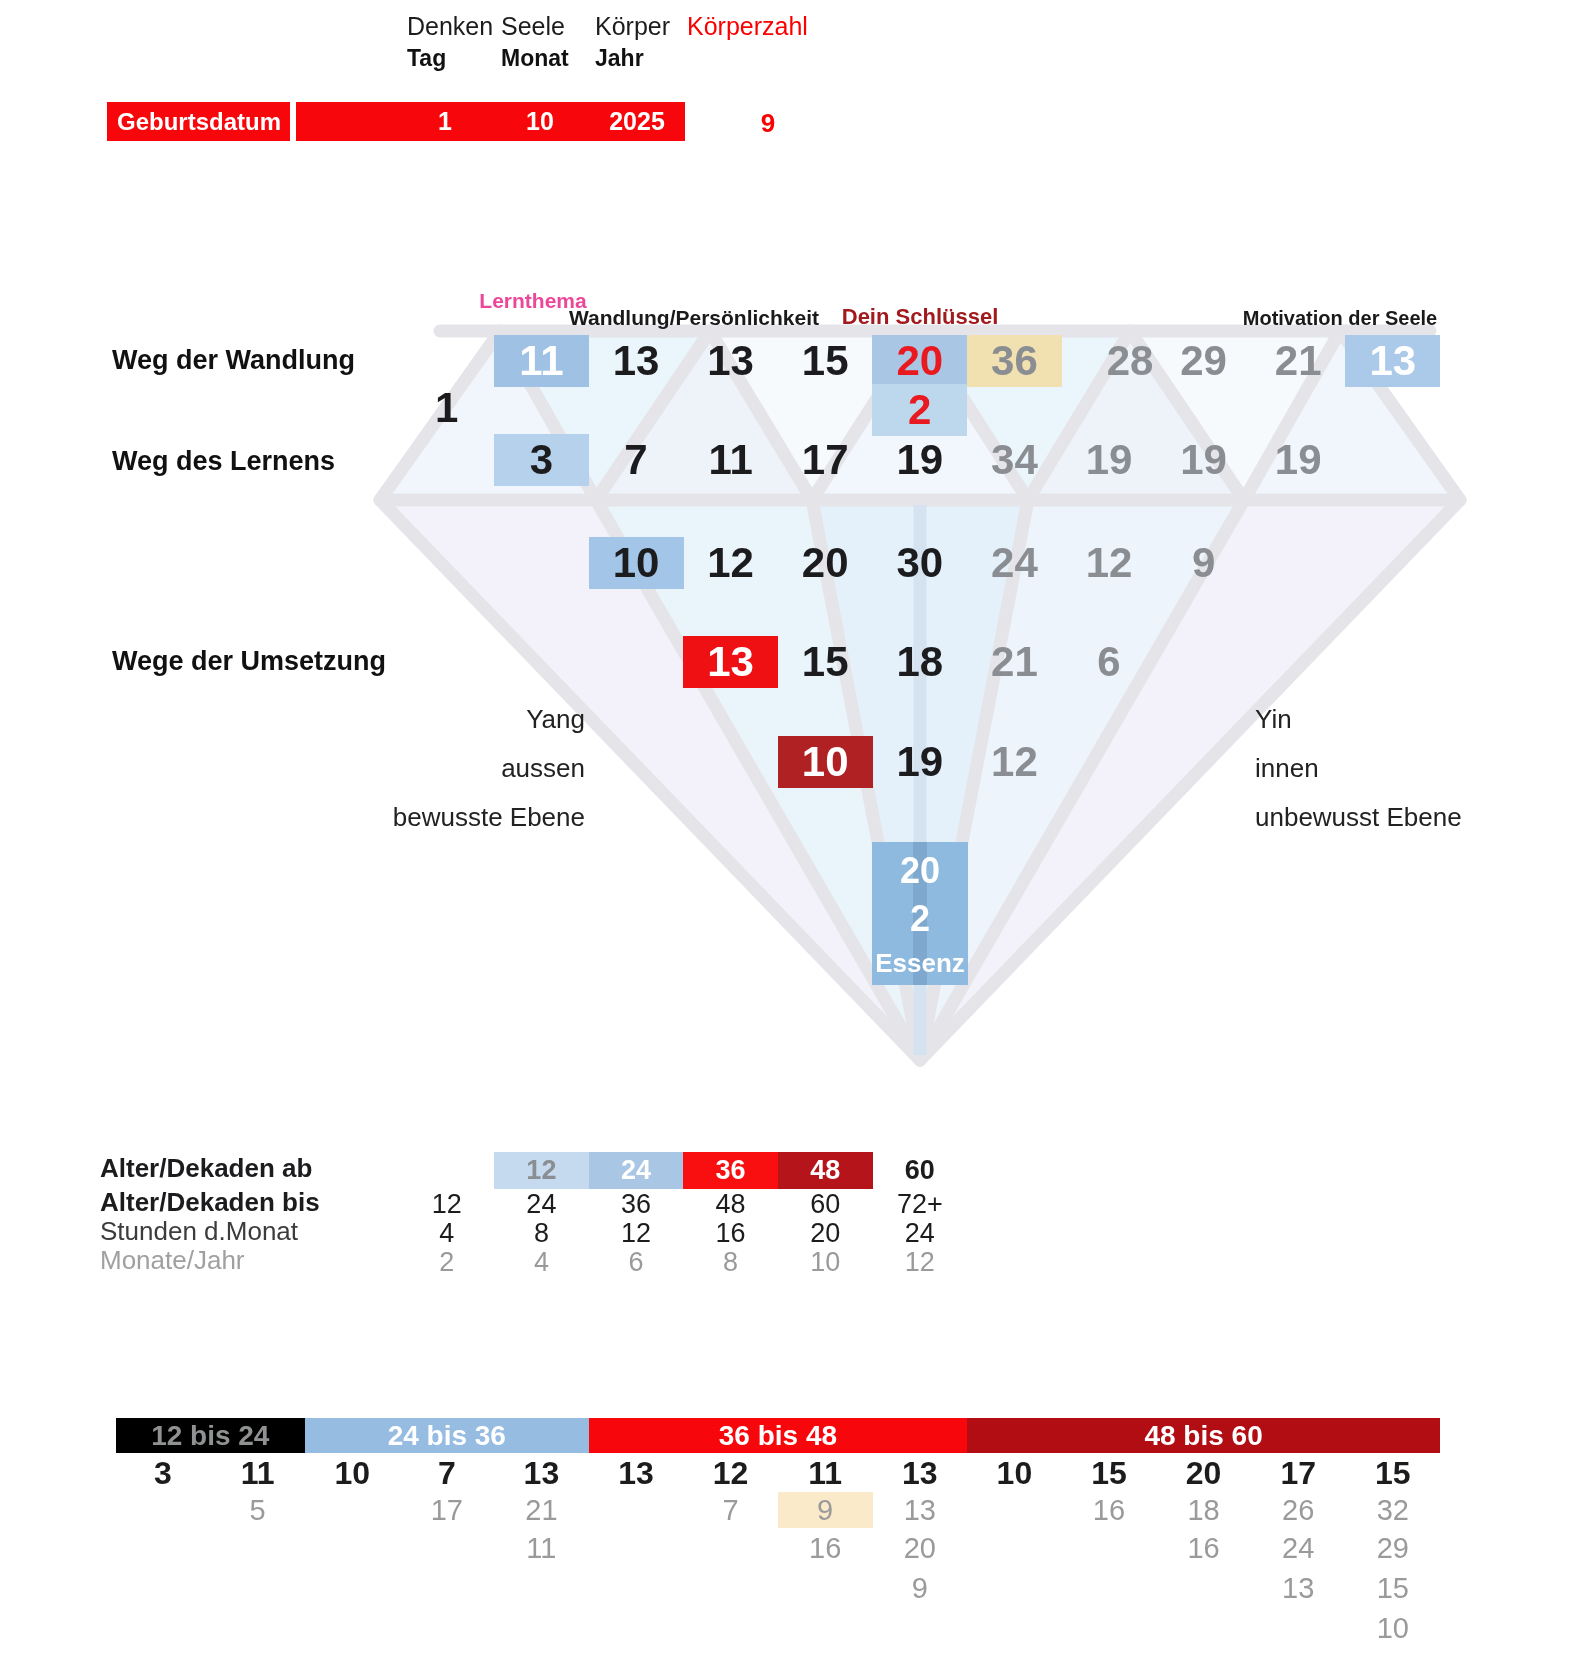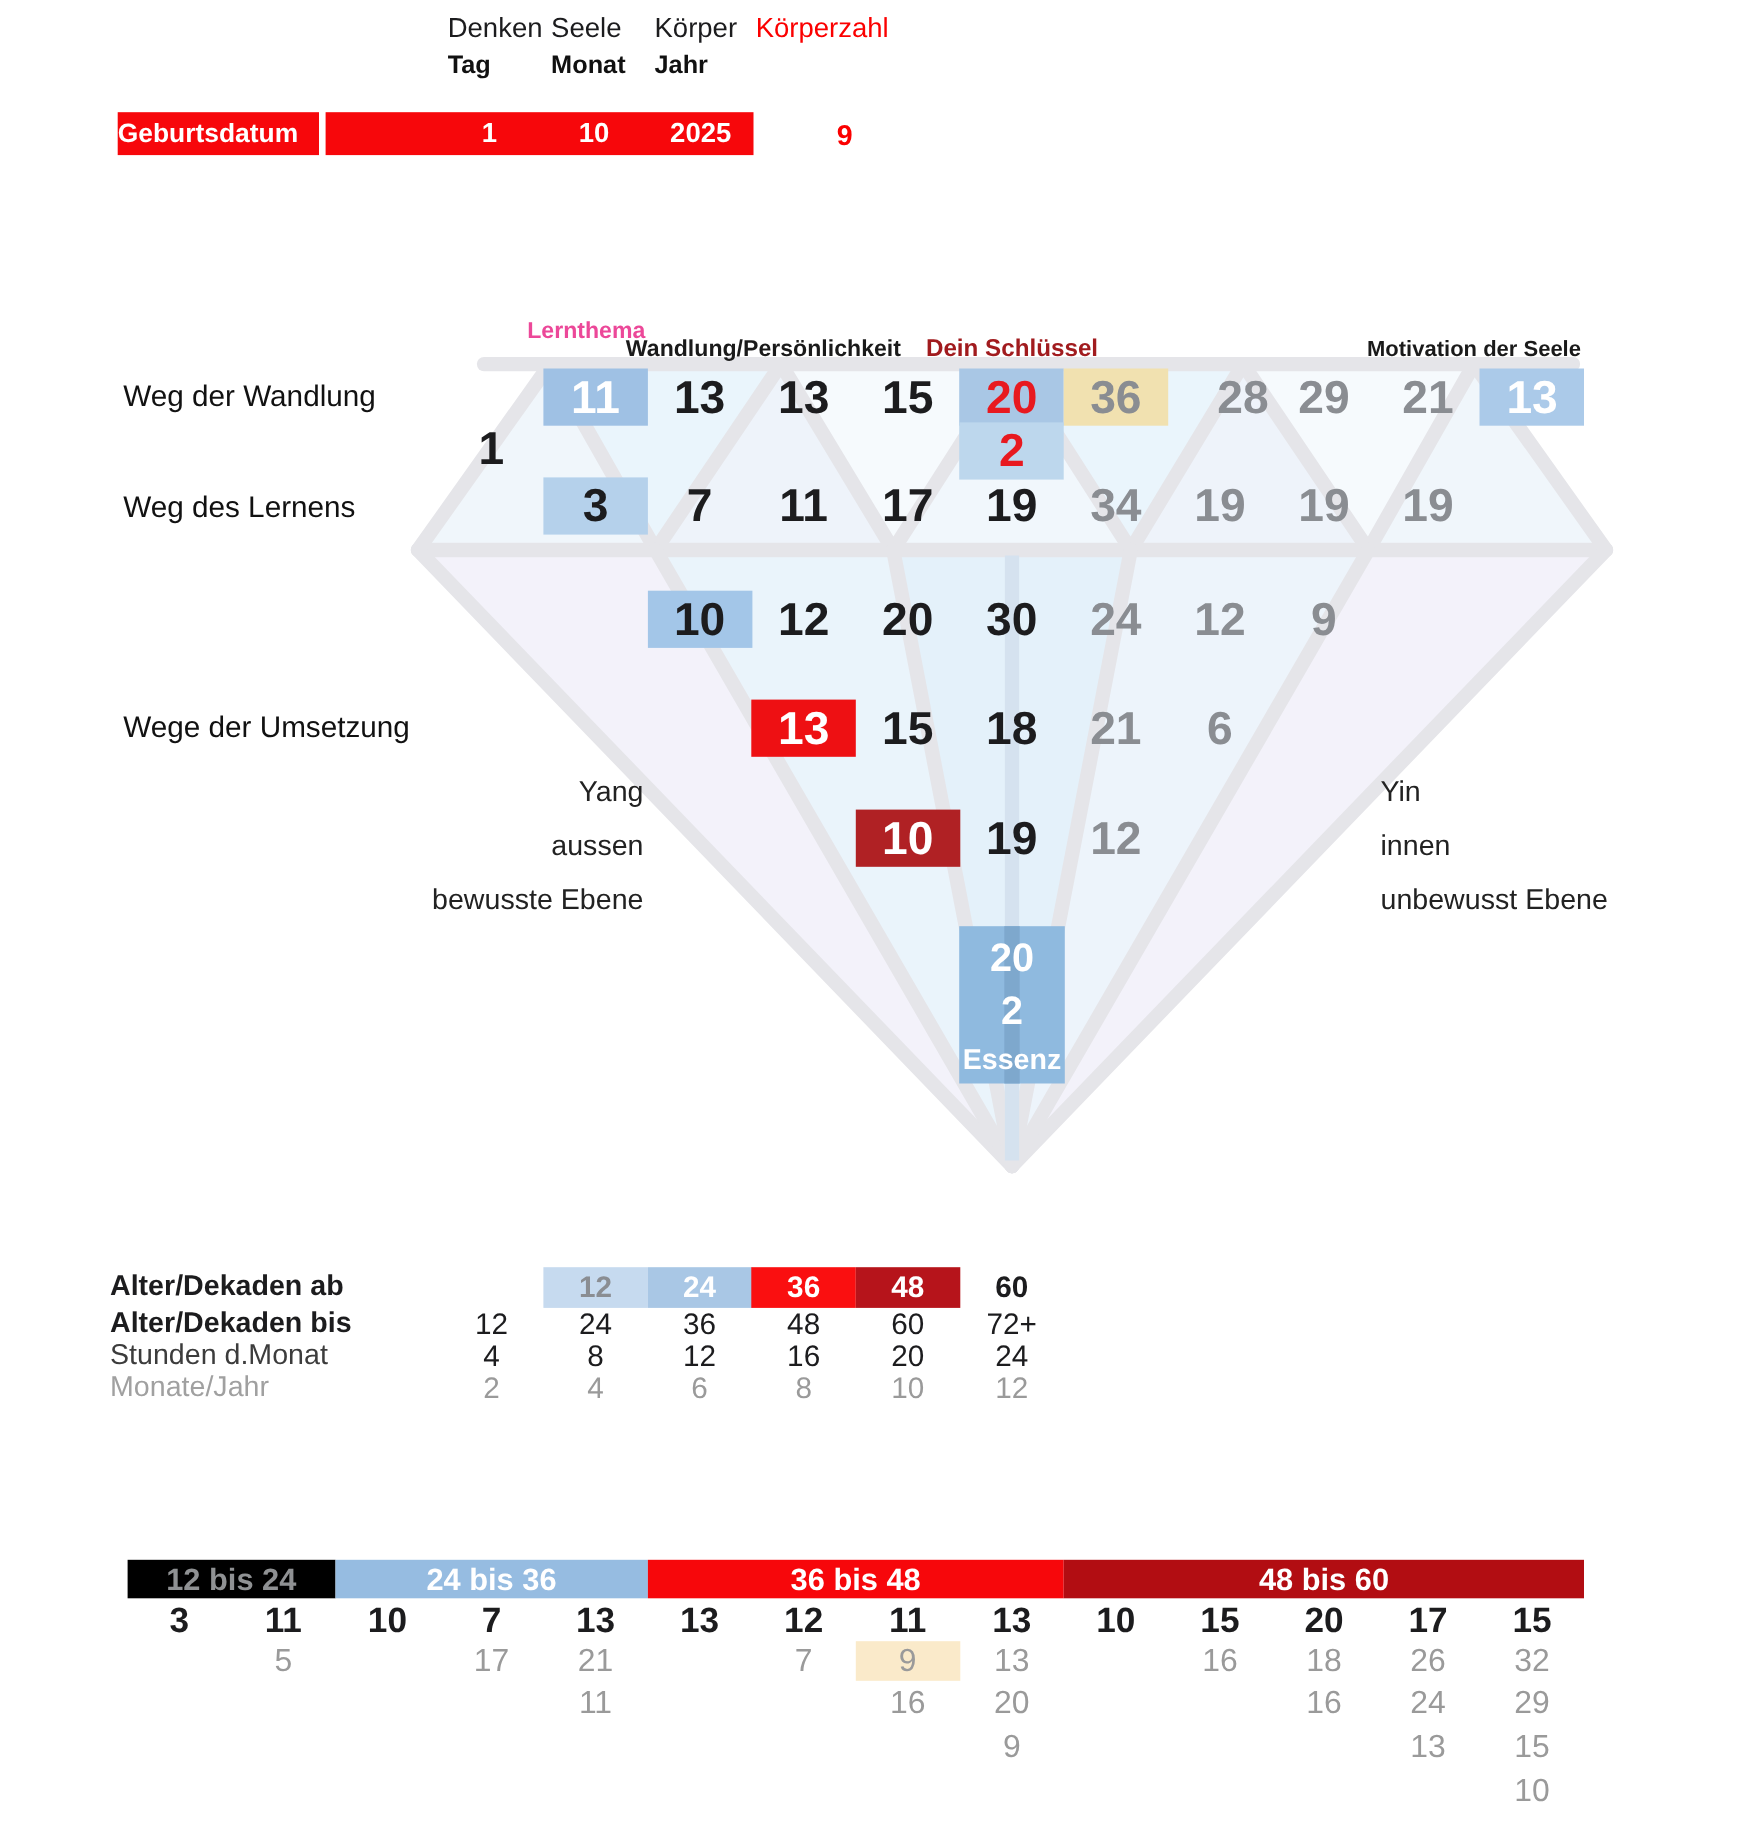"Geburtsdatum" .gebseg { padding-left: none -> 10px }
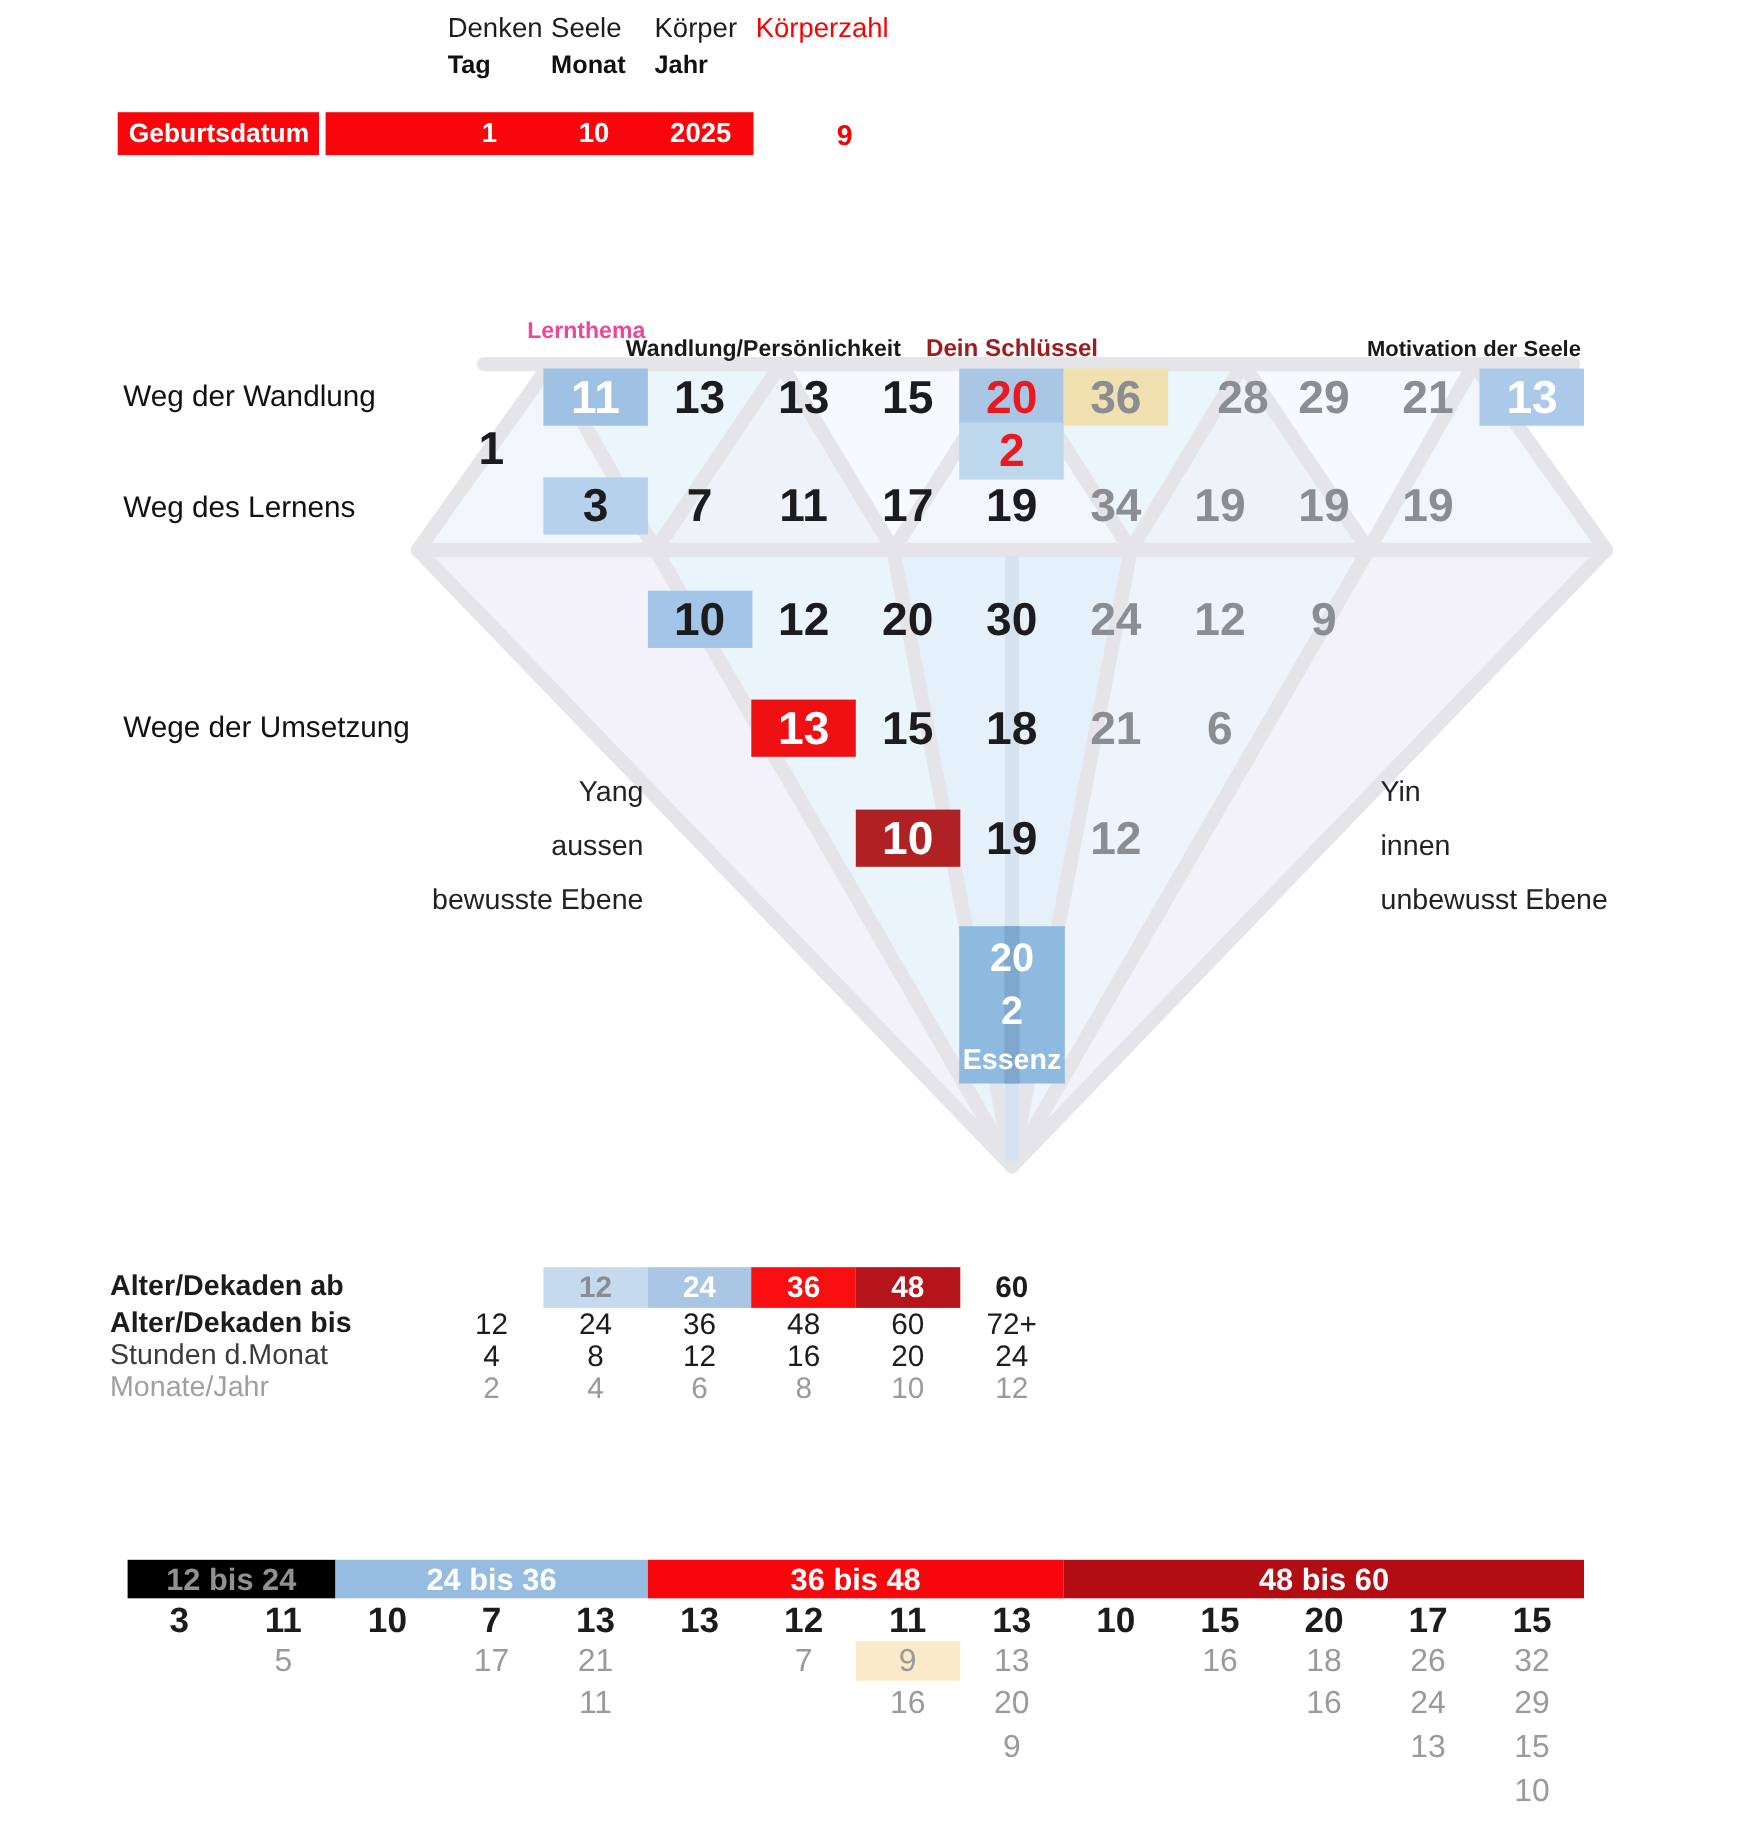"Weg der Wandlung" .weg { font-weight: normal -> bold }
